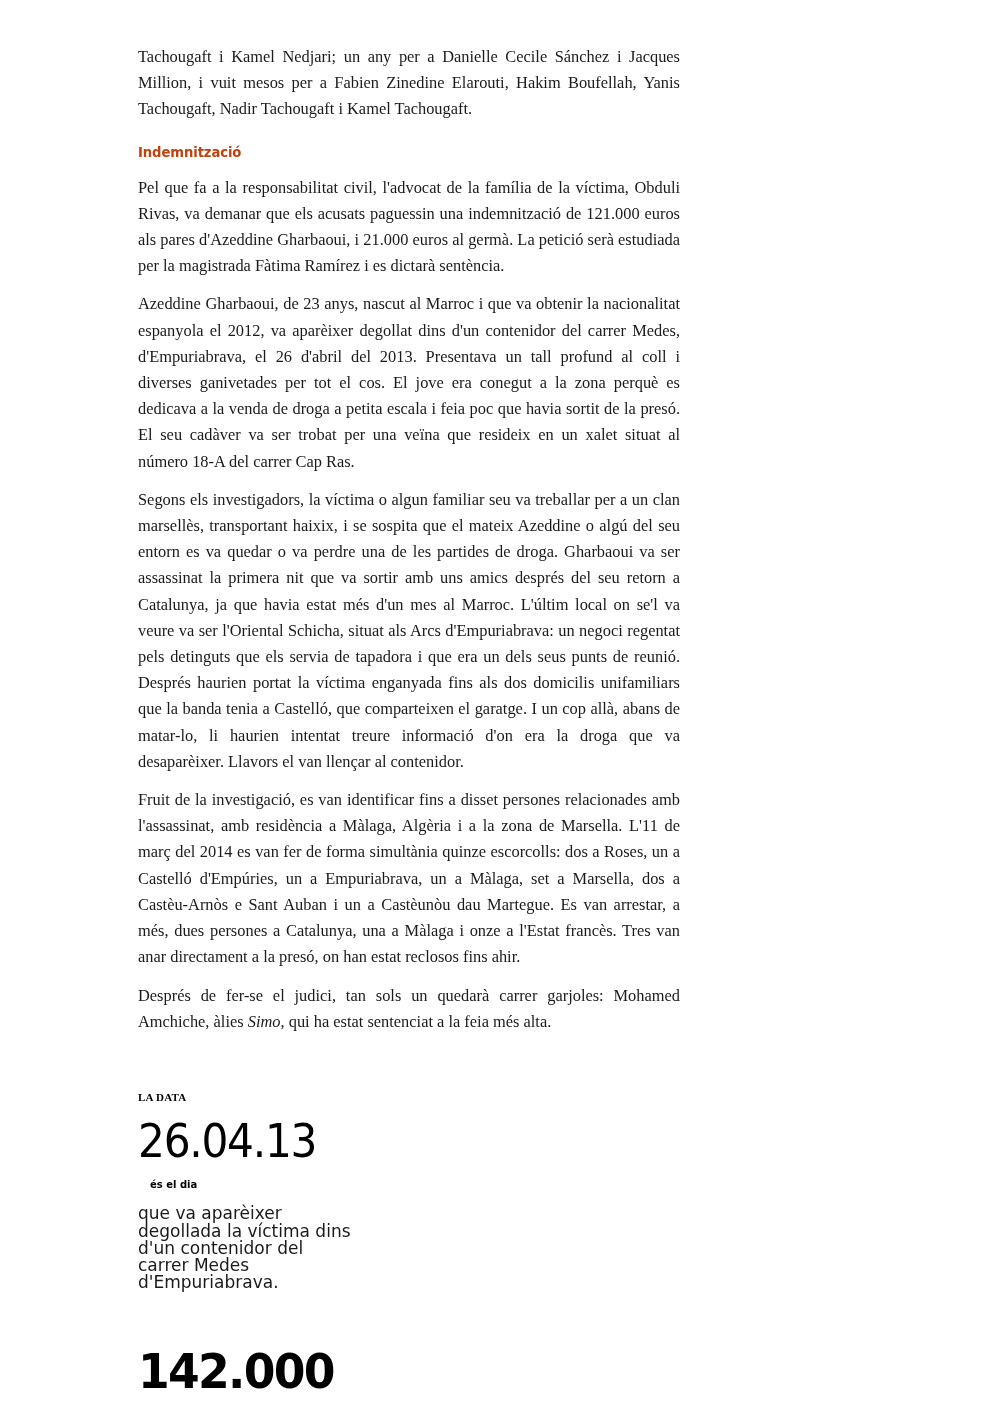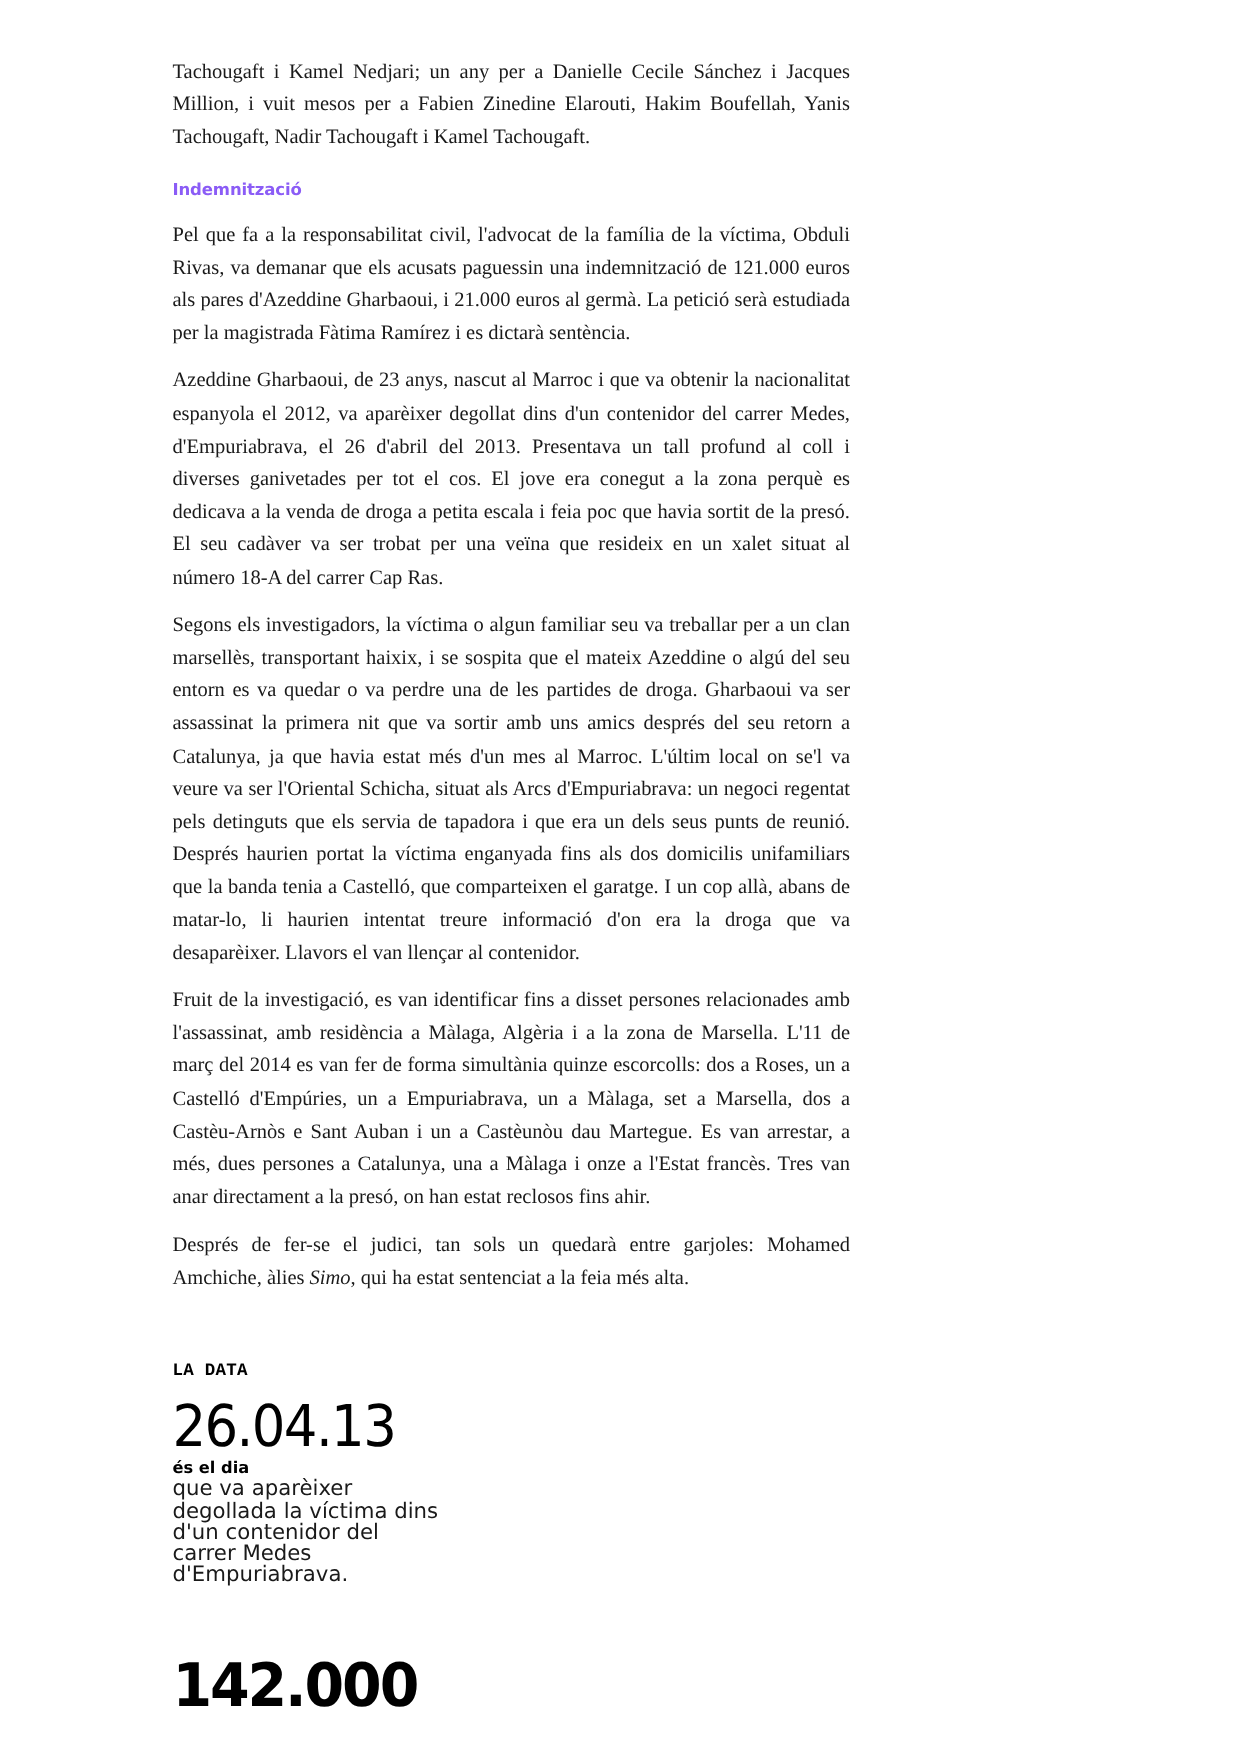"Indemnització" .subhead { color: #8b5cf6 -> #c2410c }
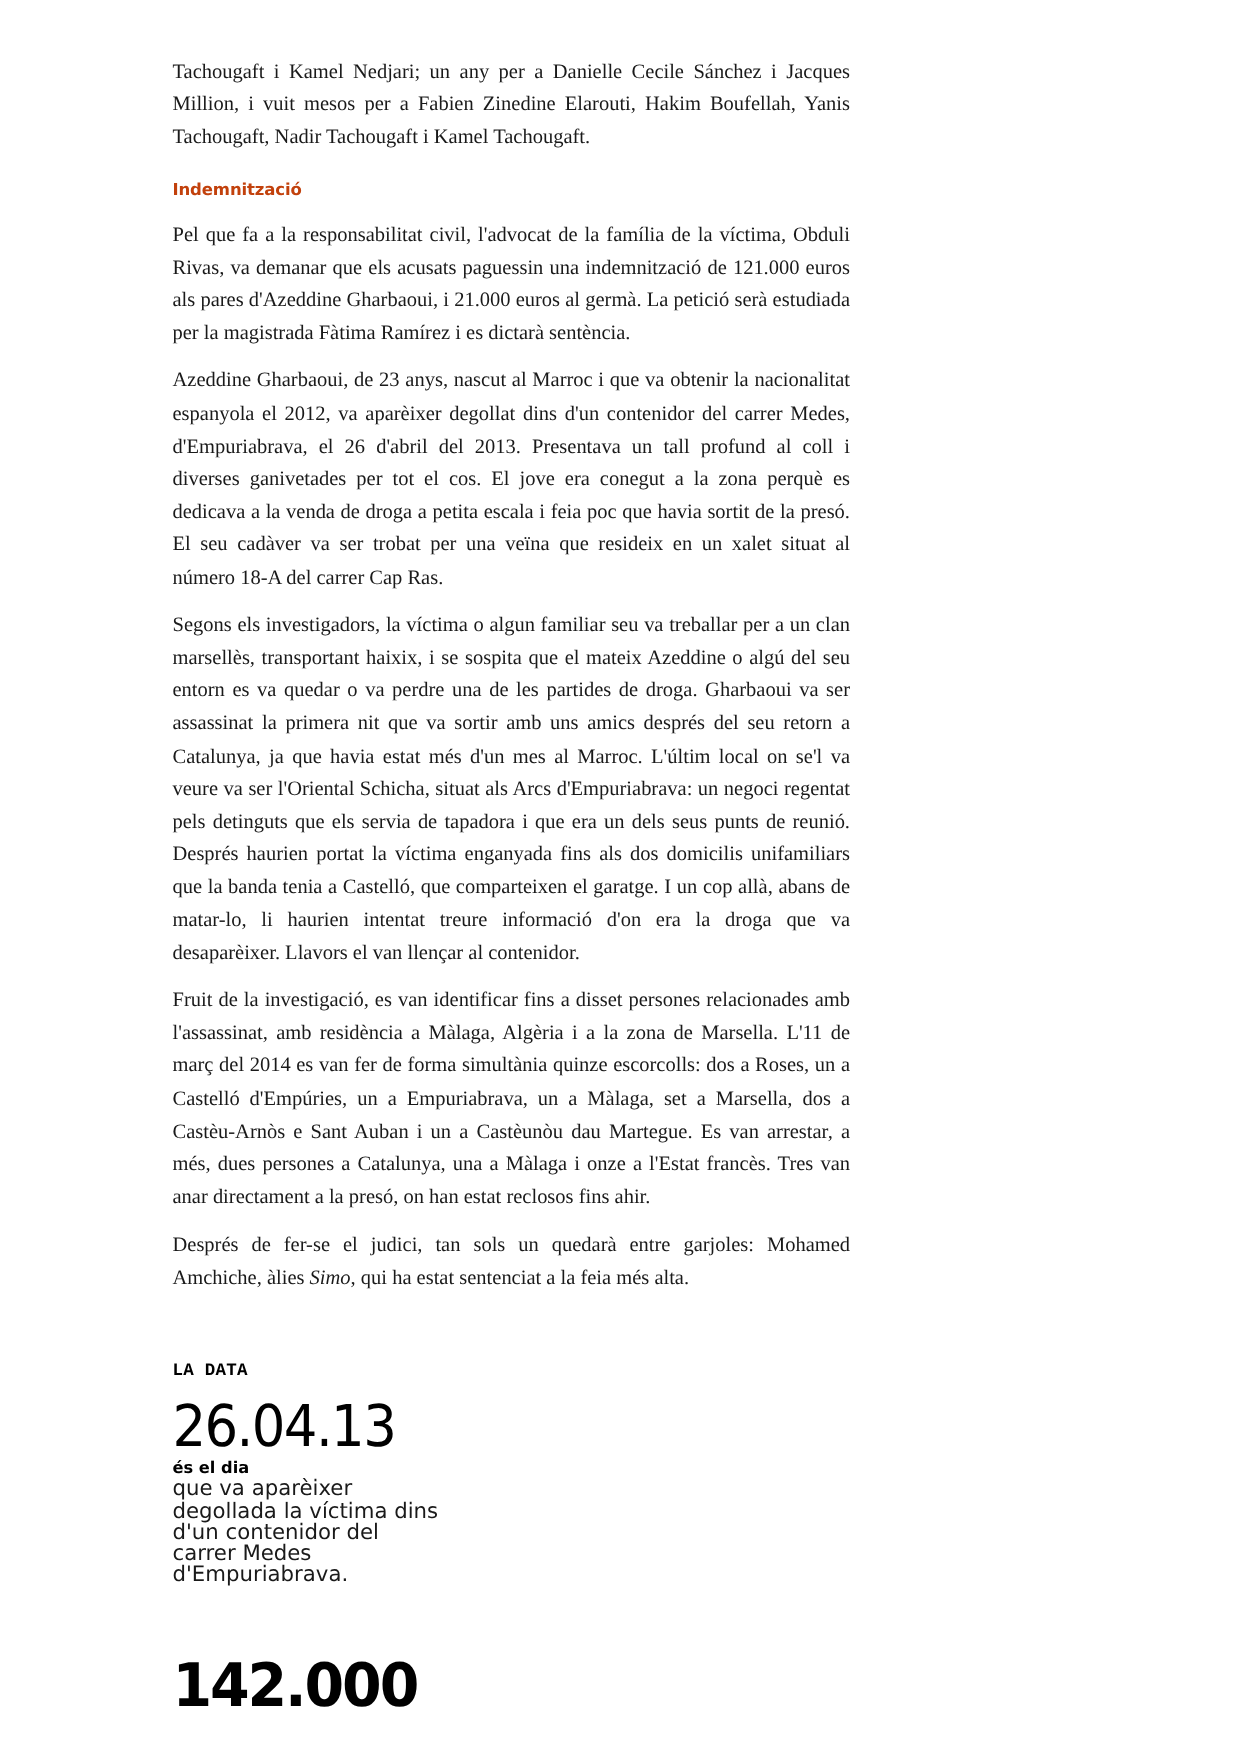"Després de fer-se el judici," span { text: entre -> carrer }
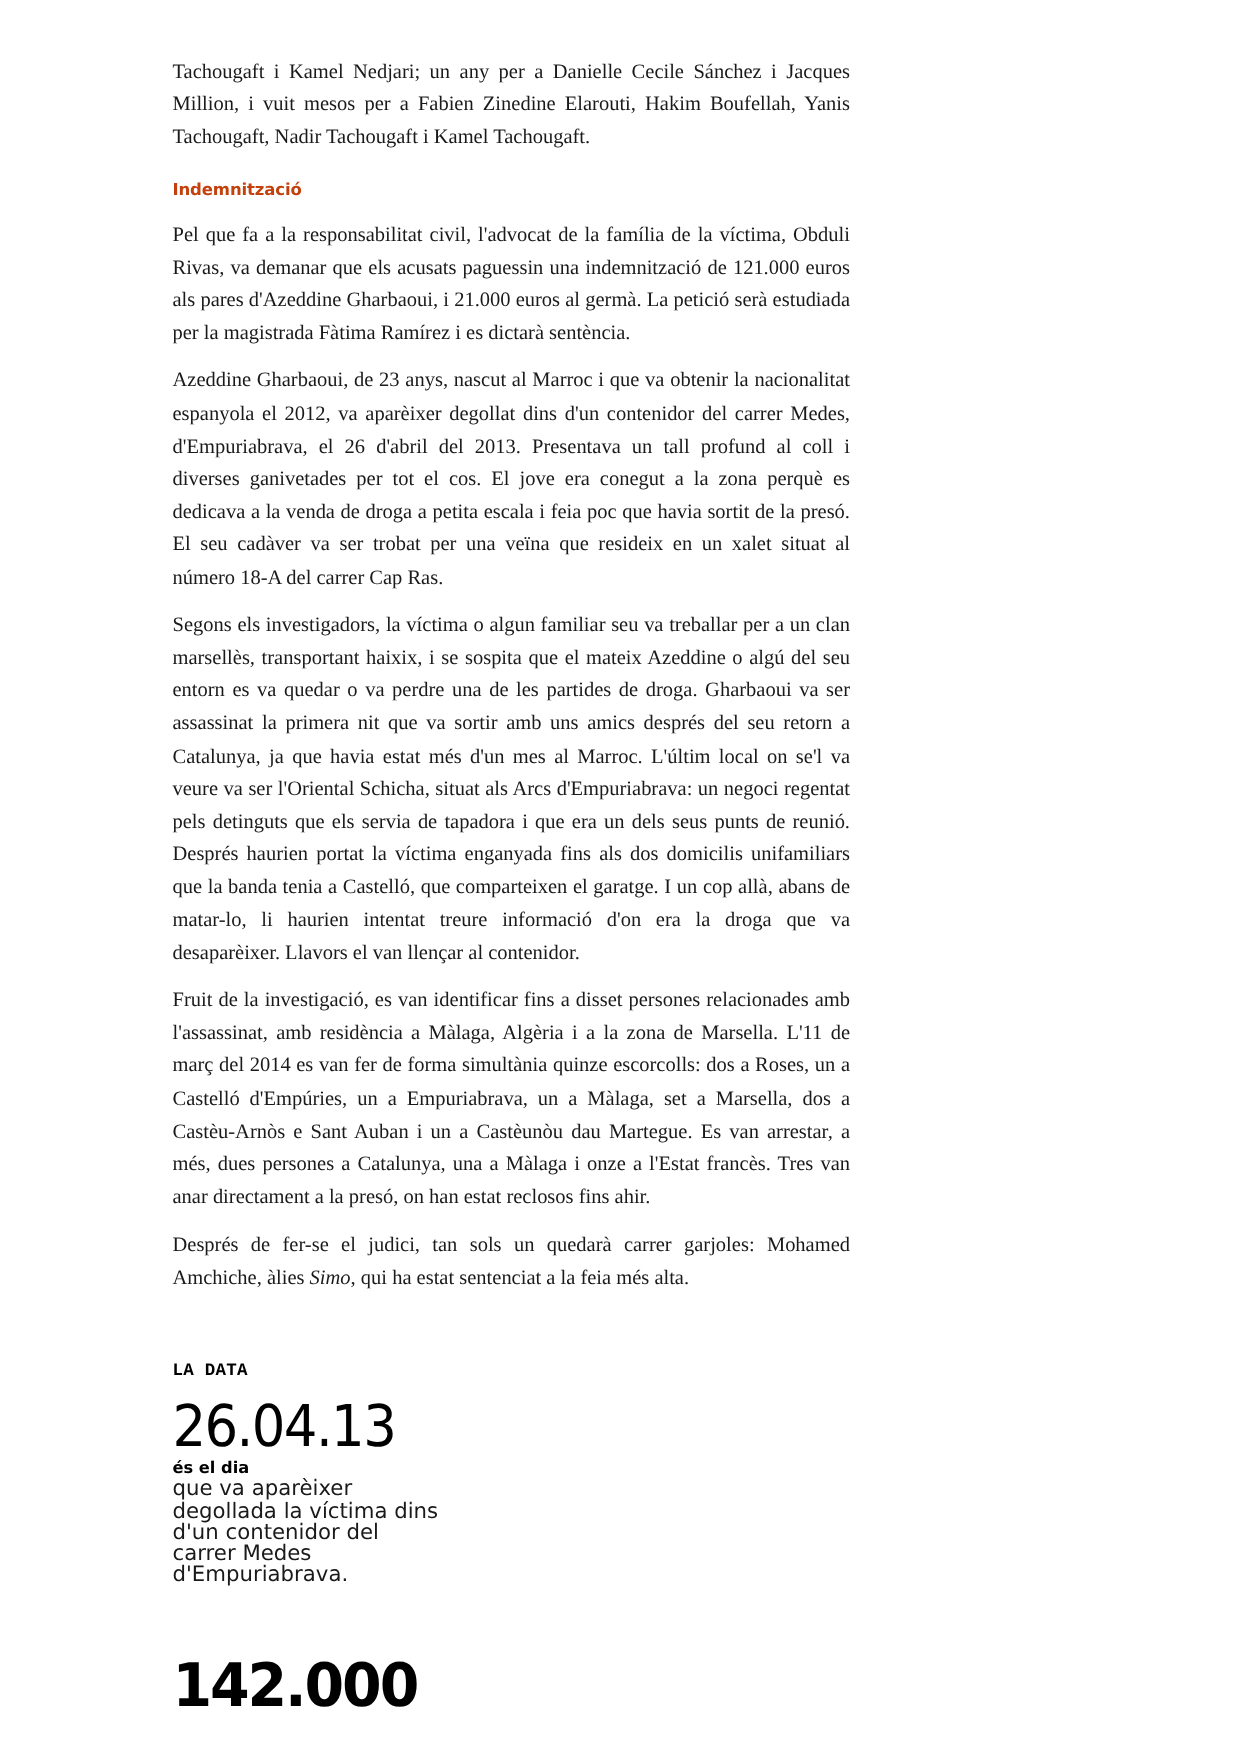"LA DATA" .factbox-kicker { font-family: Liberation Mono, monospace -> Liberation Serif, serif; font-size: 14px -> 11px }
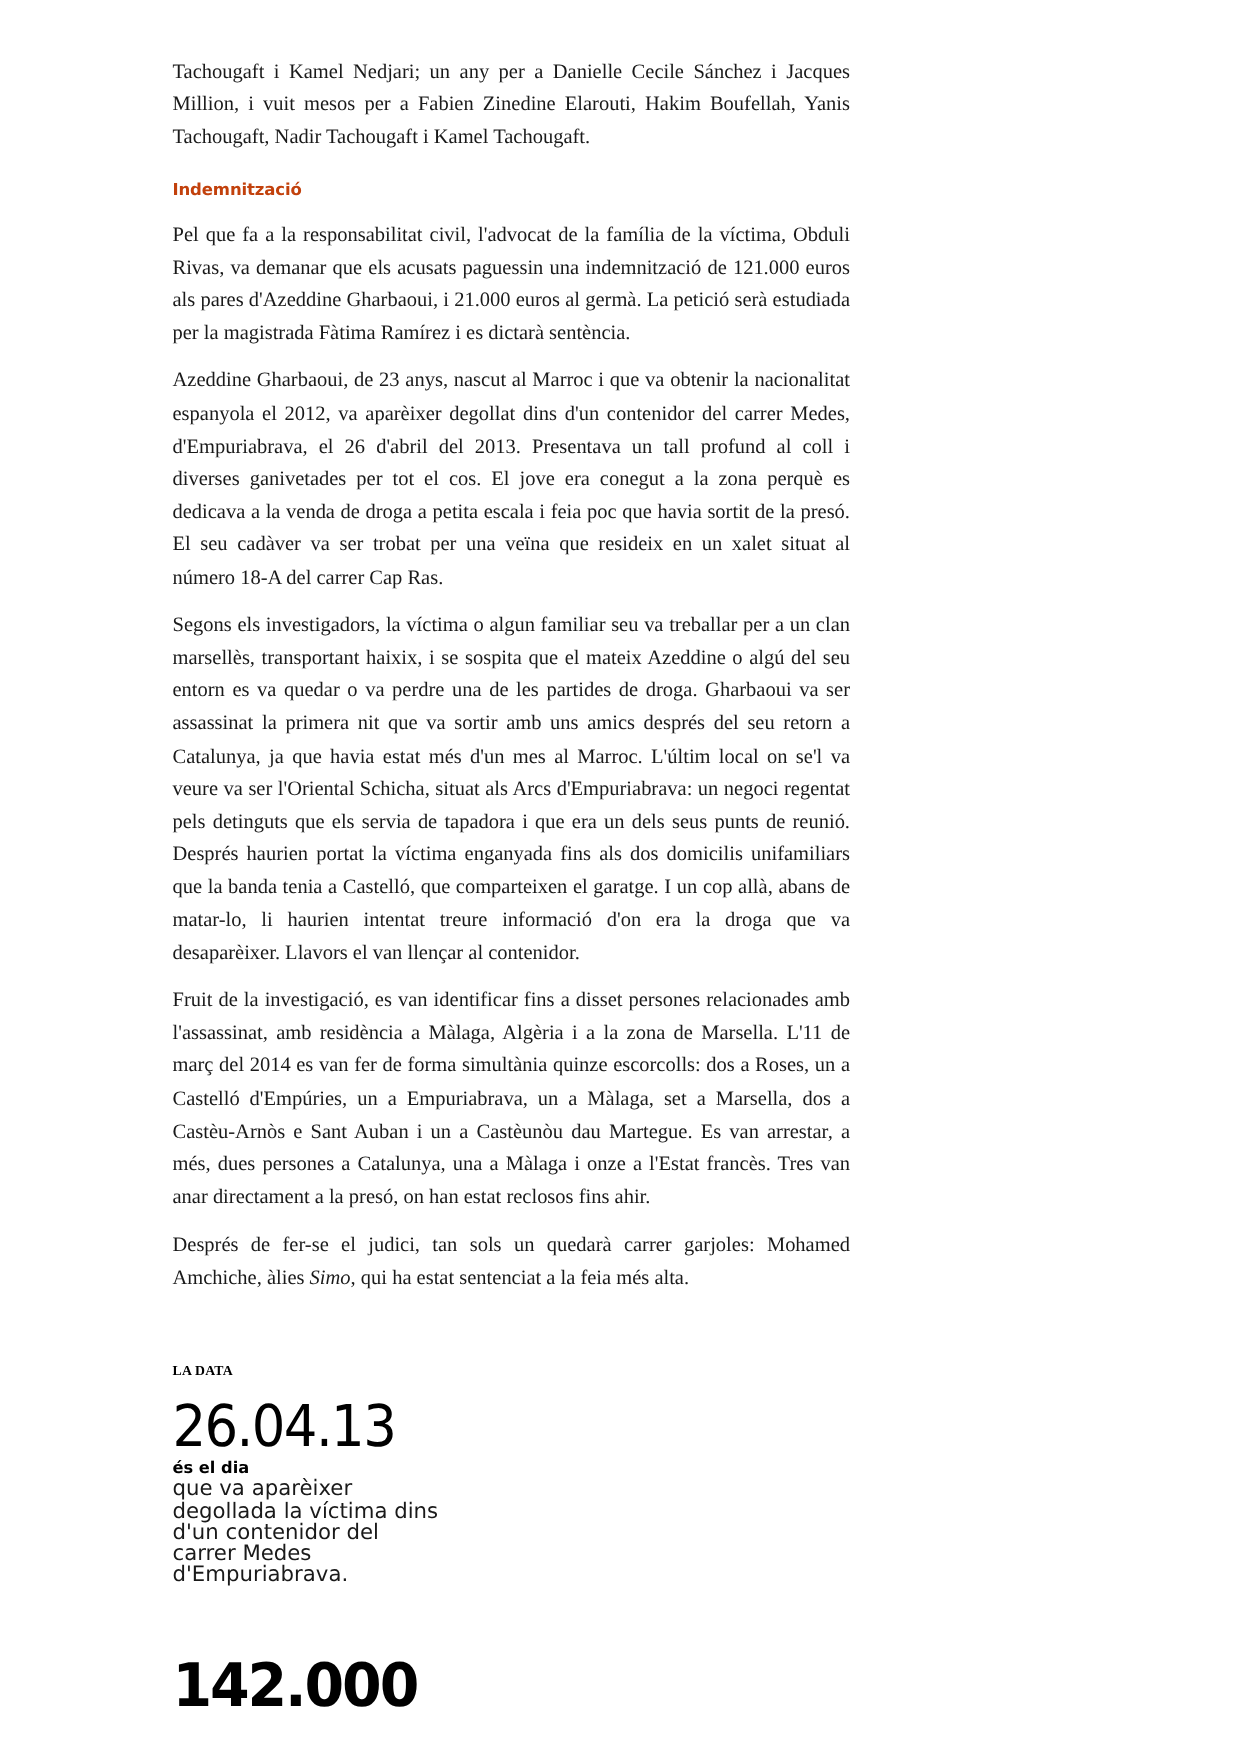"és el dia" .factbox-unit { font-size: 13px -> 10px; margin: 0 -> 12px }
